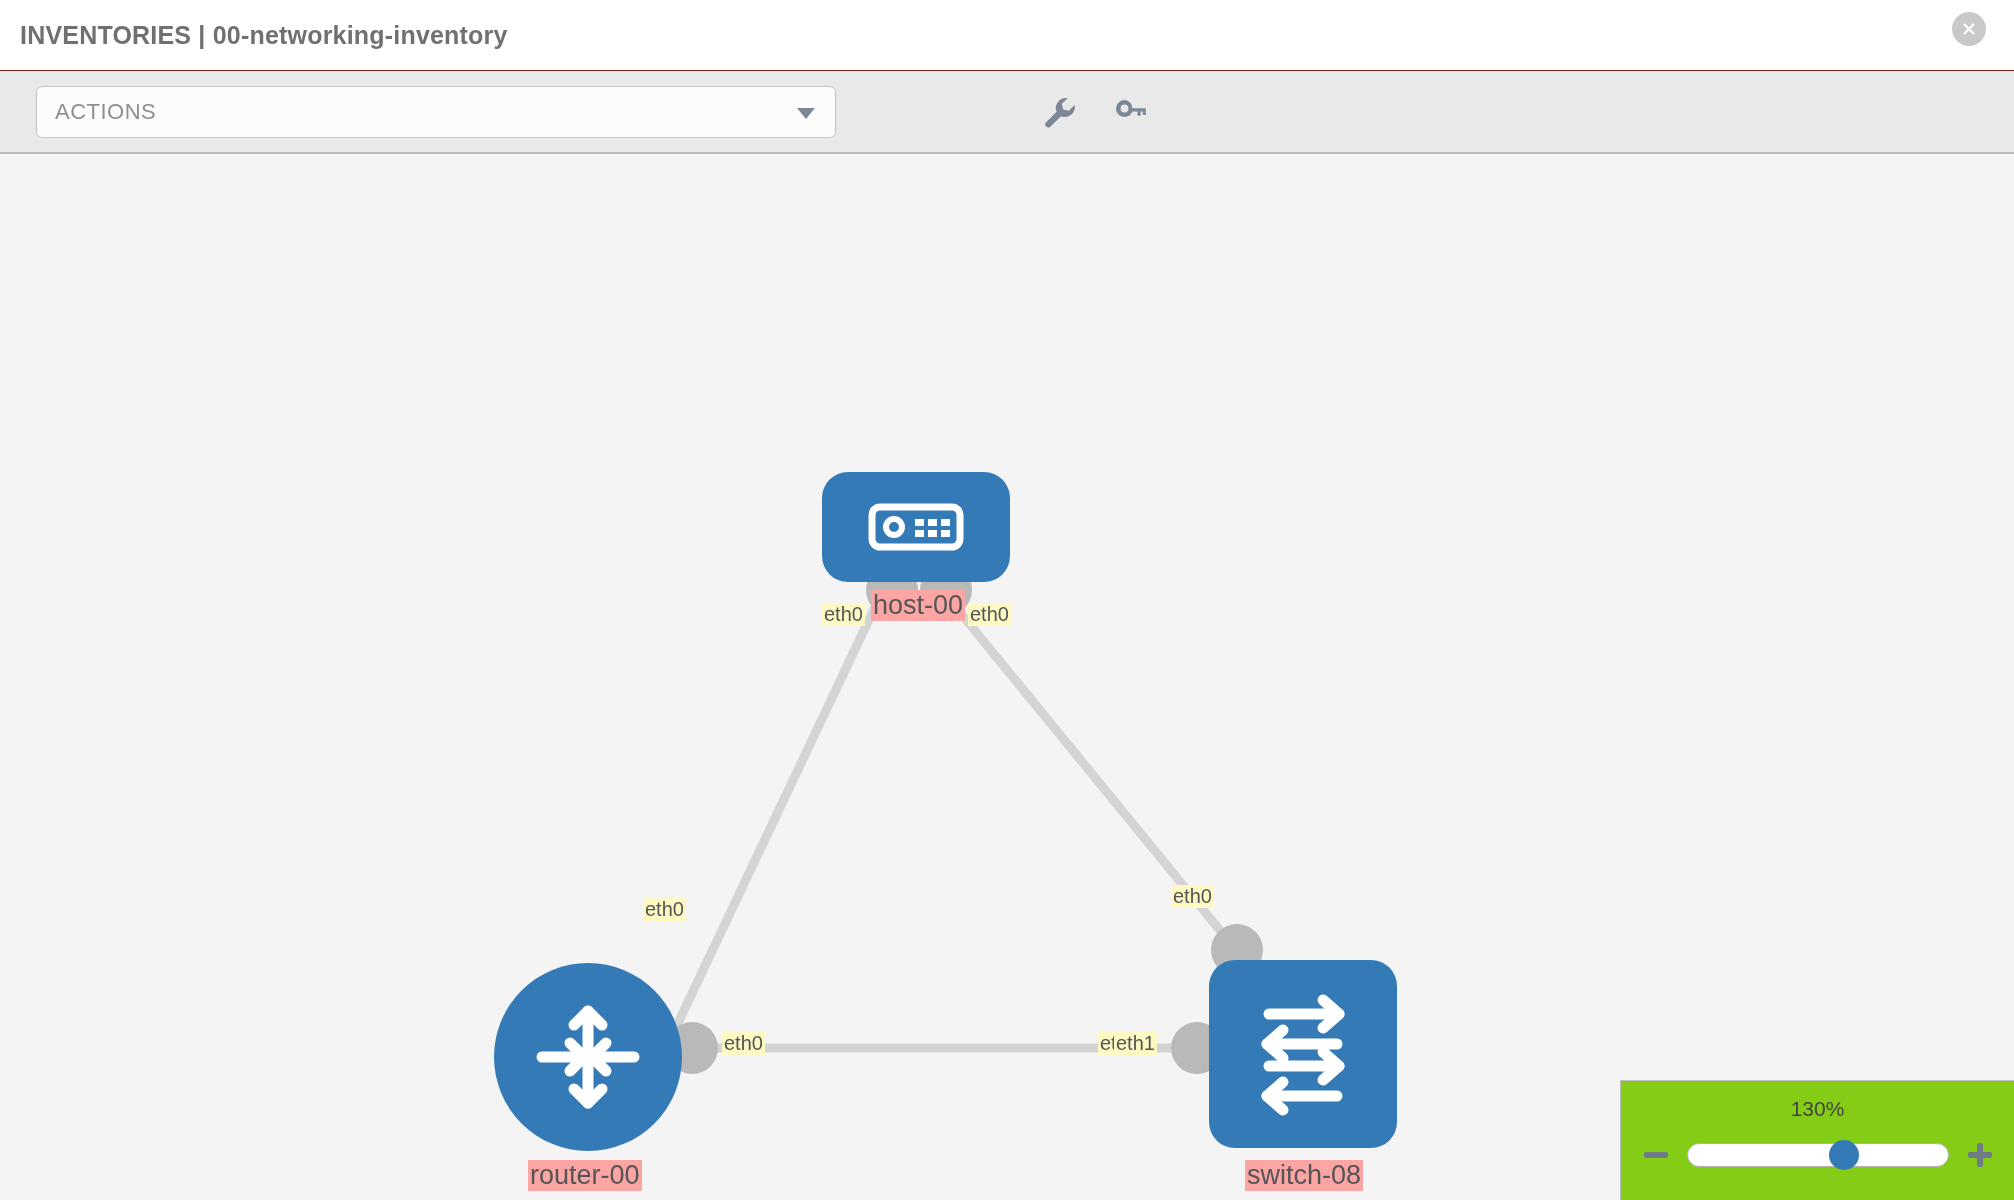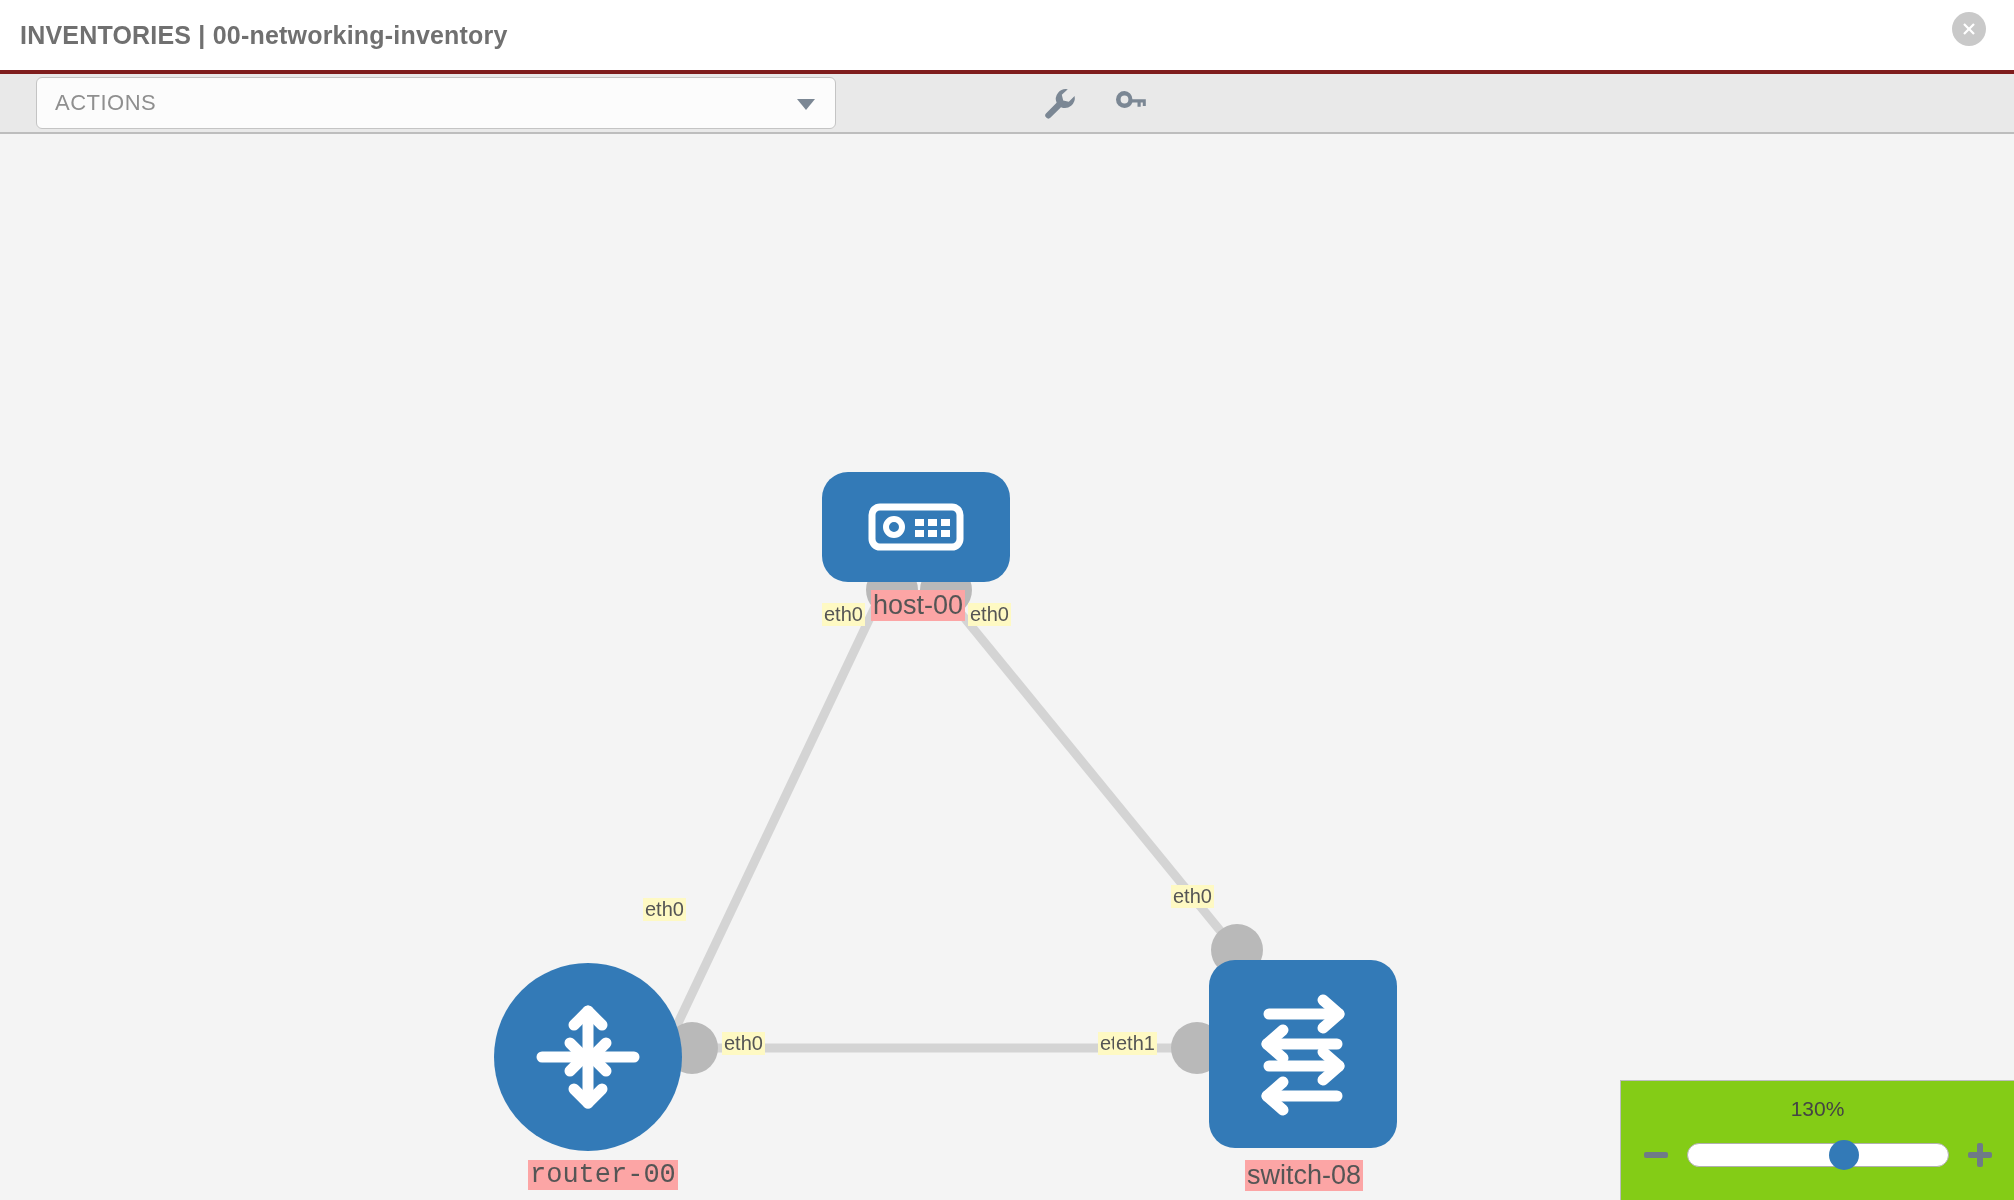"ACTIONS" .toolbar { border-top: 4px solid #7f1d1d -> 1px solid #7f1d1d; height: 64px -> 84px }
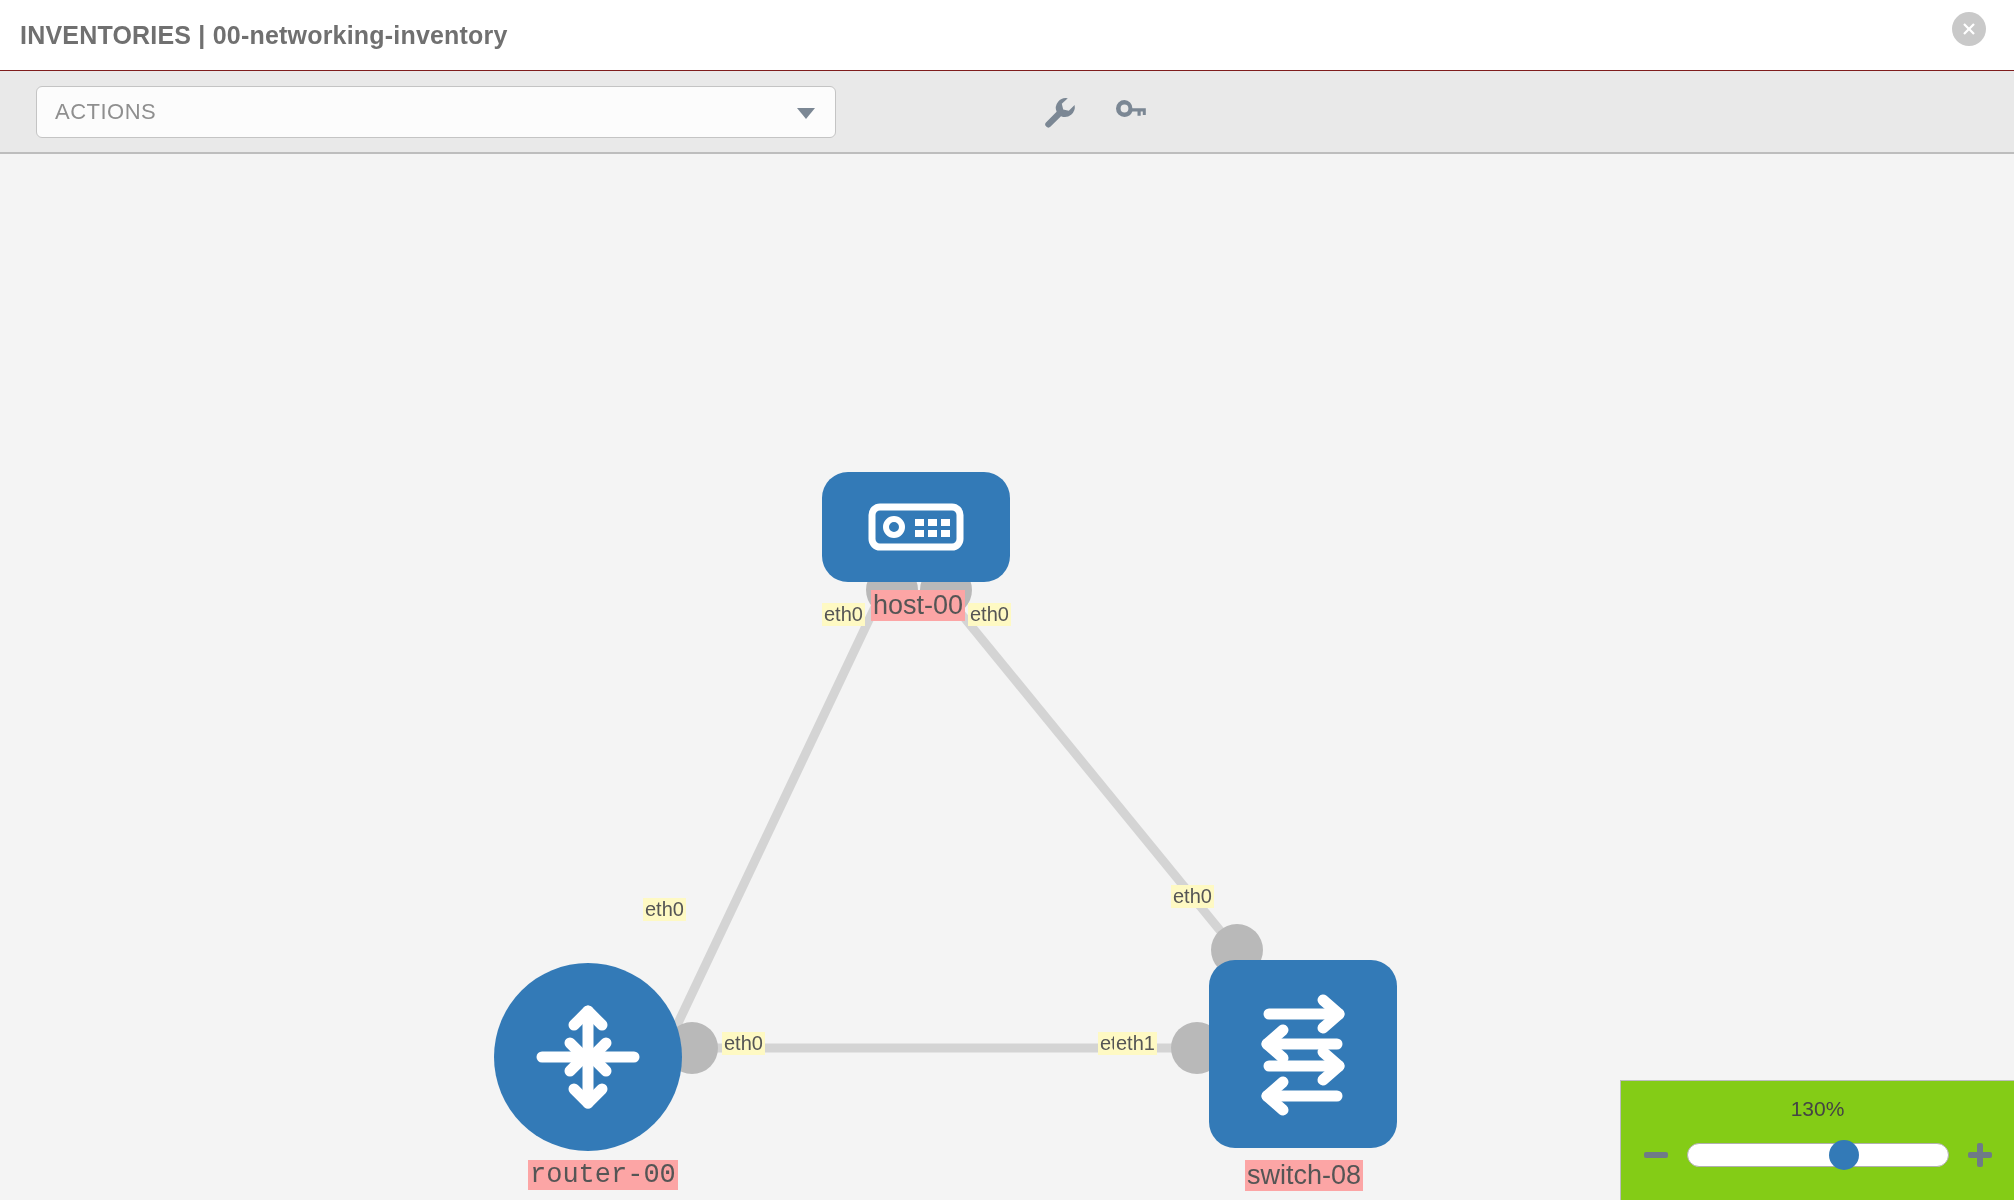"router-00" span.node-label { font-family: Liberation Mono, monospace -> none }
